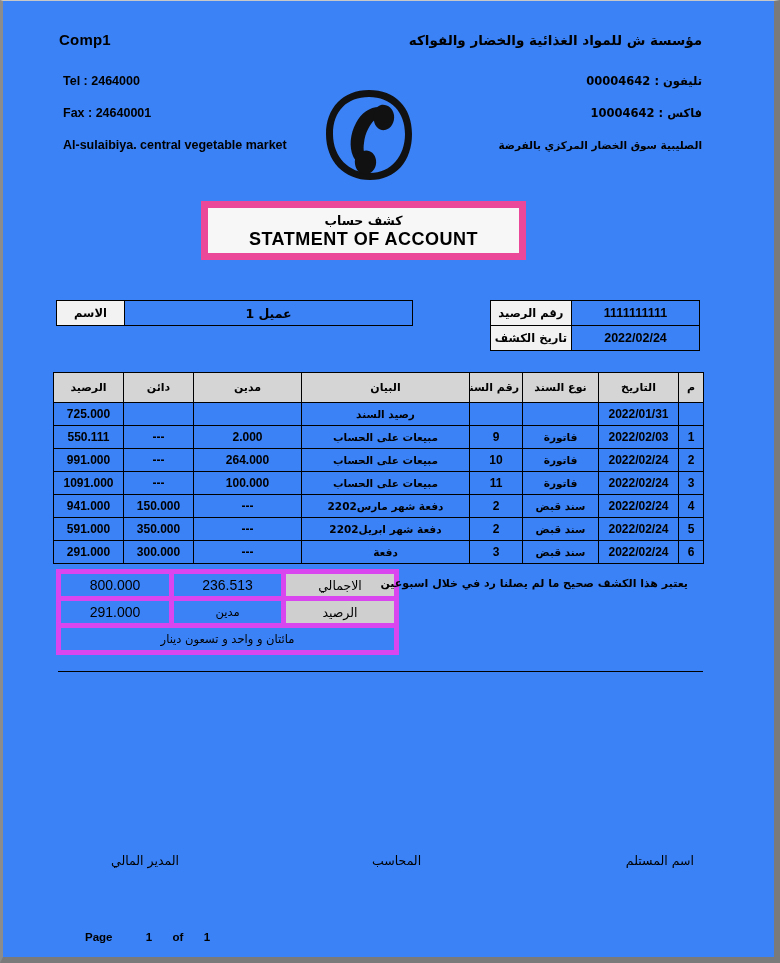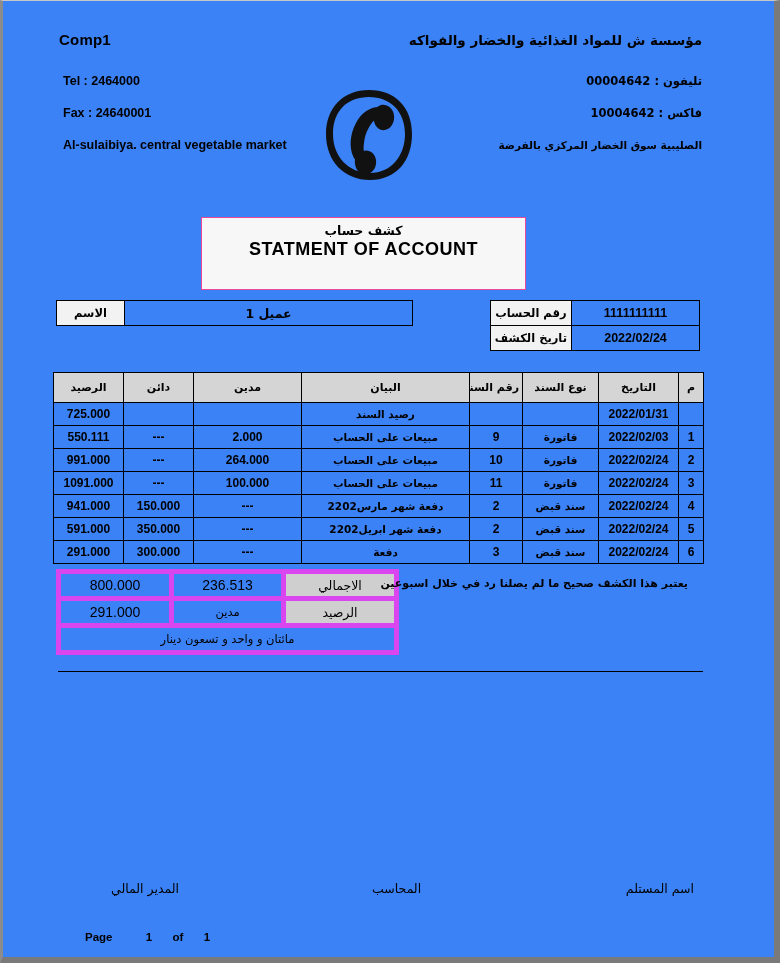"كشف حساب" #title-box { border: 1px solid #ec4899 -> 7px solid #ec4899; height: 73px -> 59px; top: 216px -> 200px }
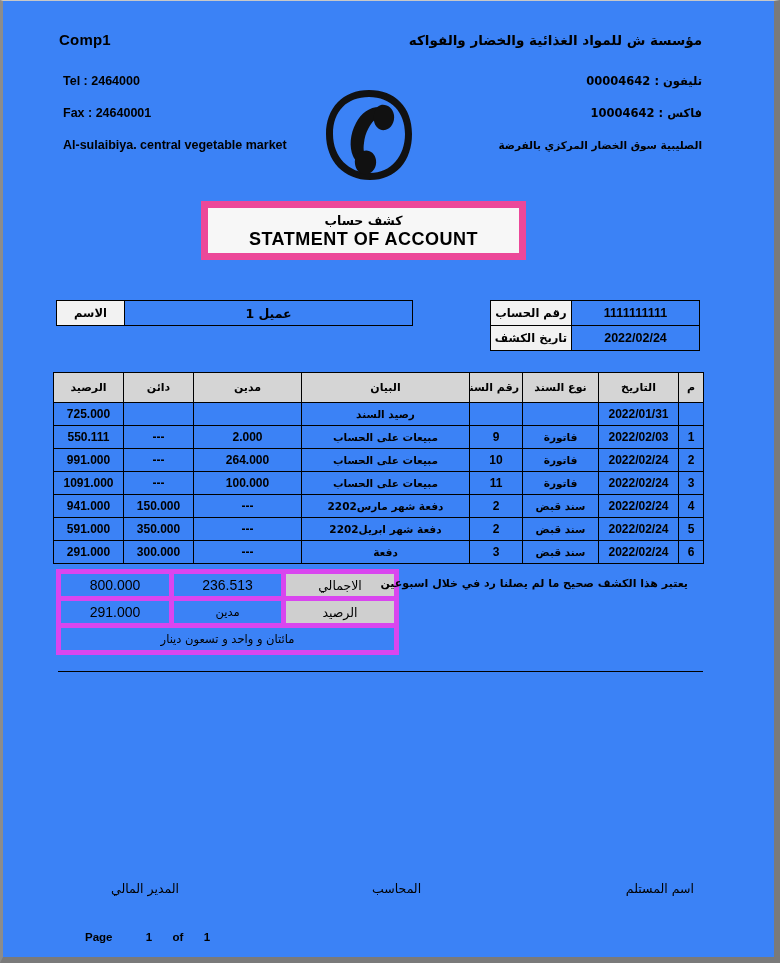"رقم الحساب" td.lab { text: الحساب -> الرصيد }
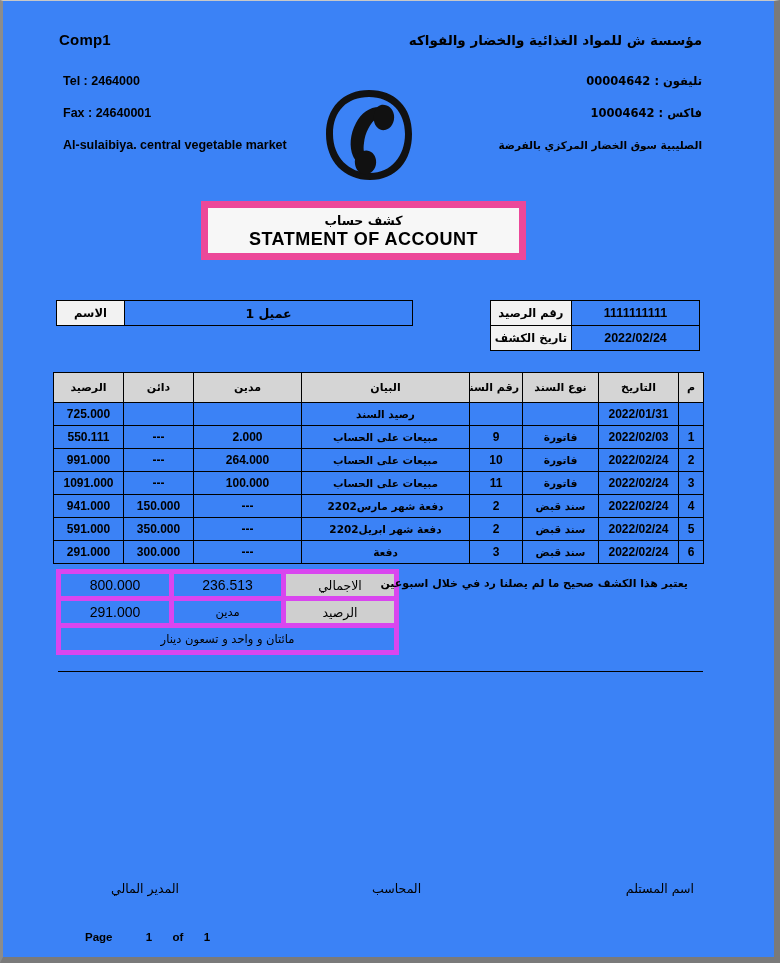"المدير المالي" .sig { top: 880px -> 852px }
